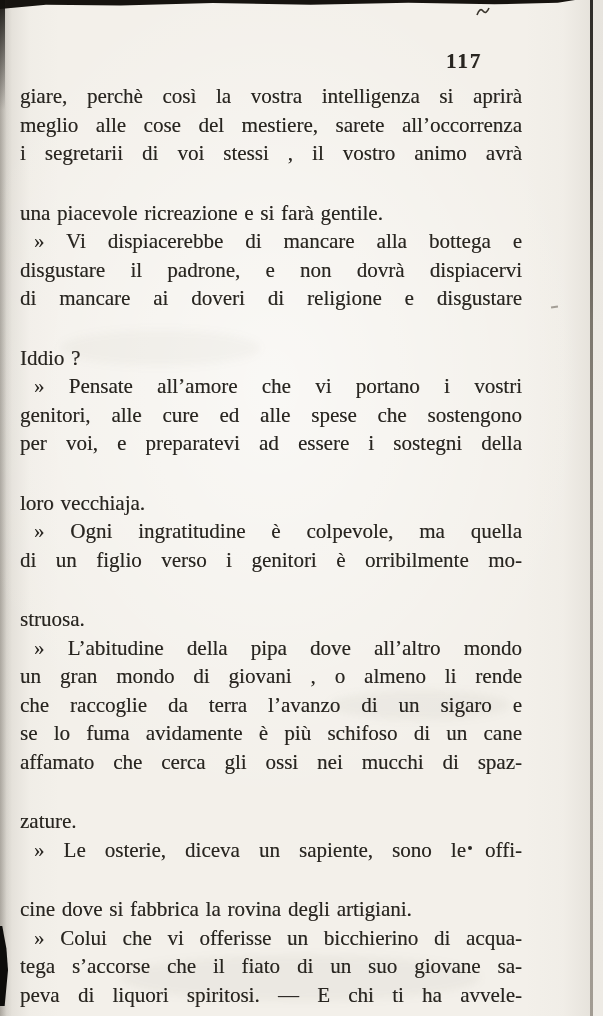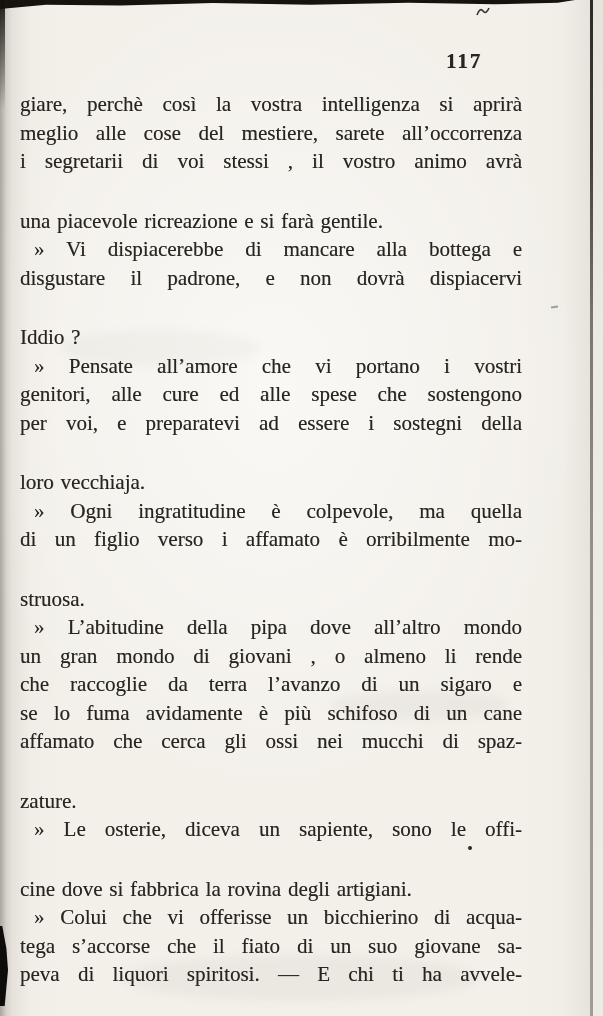"giare, perchè così la vostra" .text-block { top: 90px -> 82px }
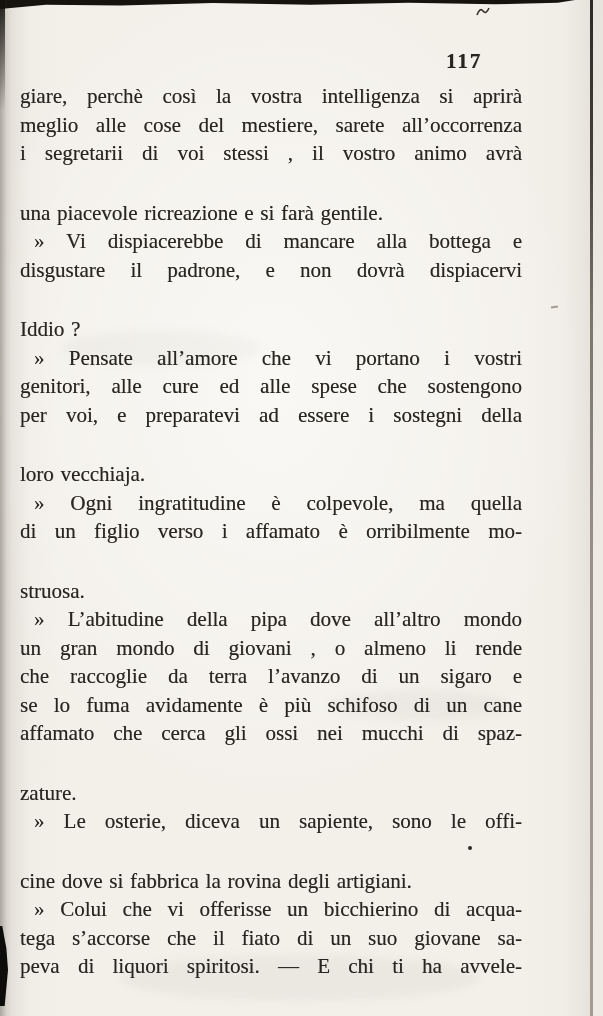"di mancare ai doveri di" div.line { html: none -> <div>di mancare ai doveri di religione e disgustare</div> }
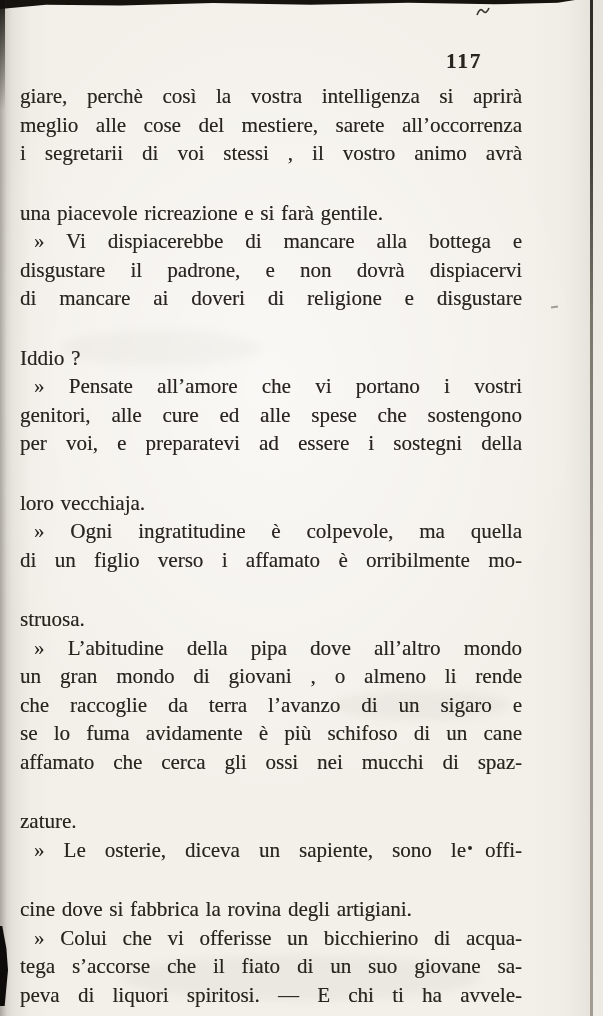"di un figlio verso i" div.line { text: affamato -> genitori }
